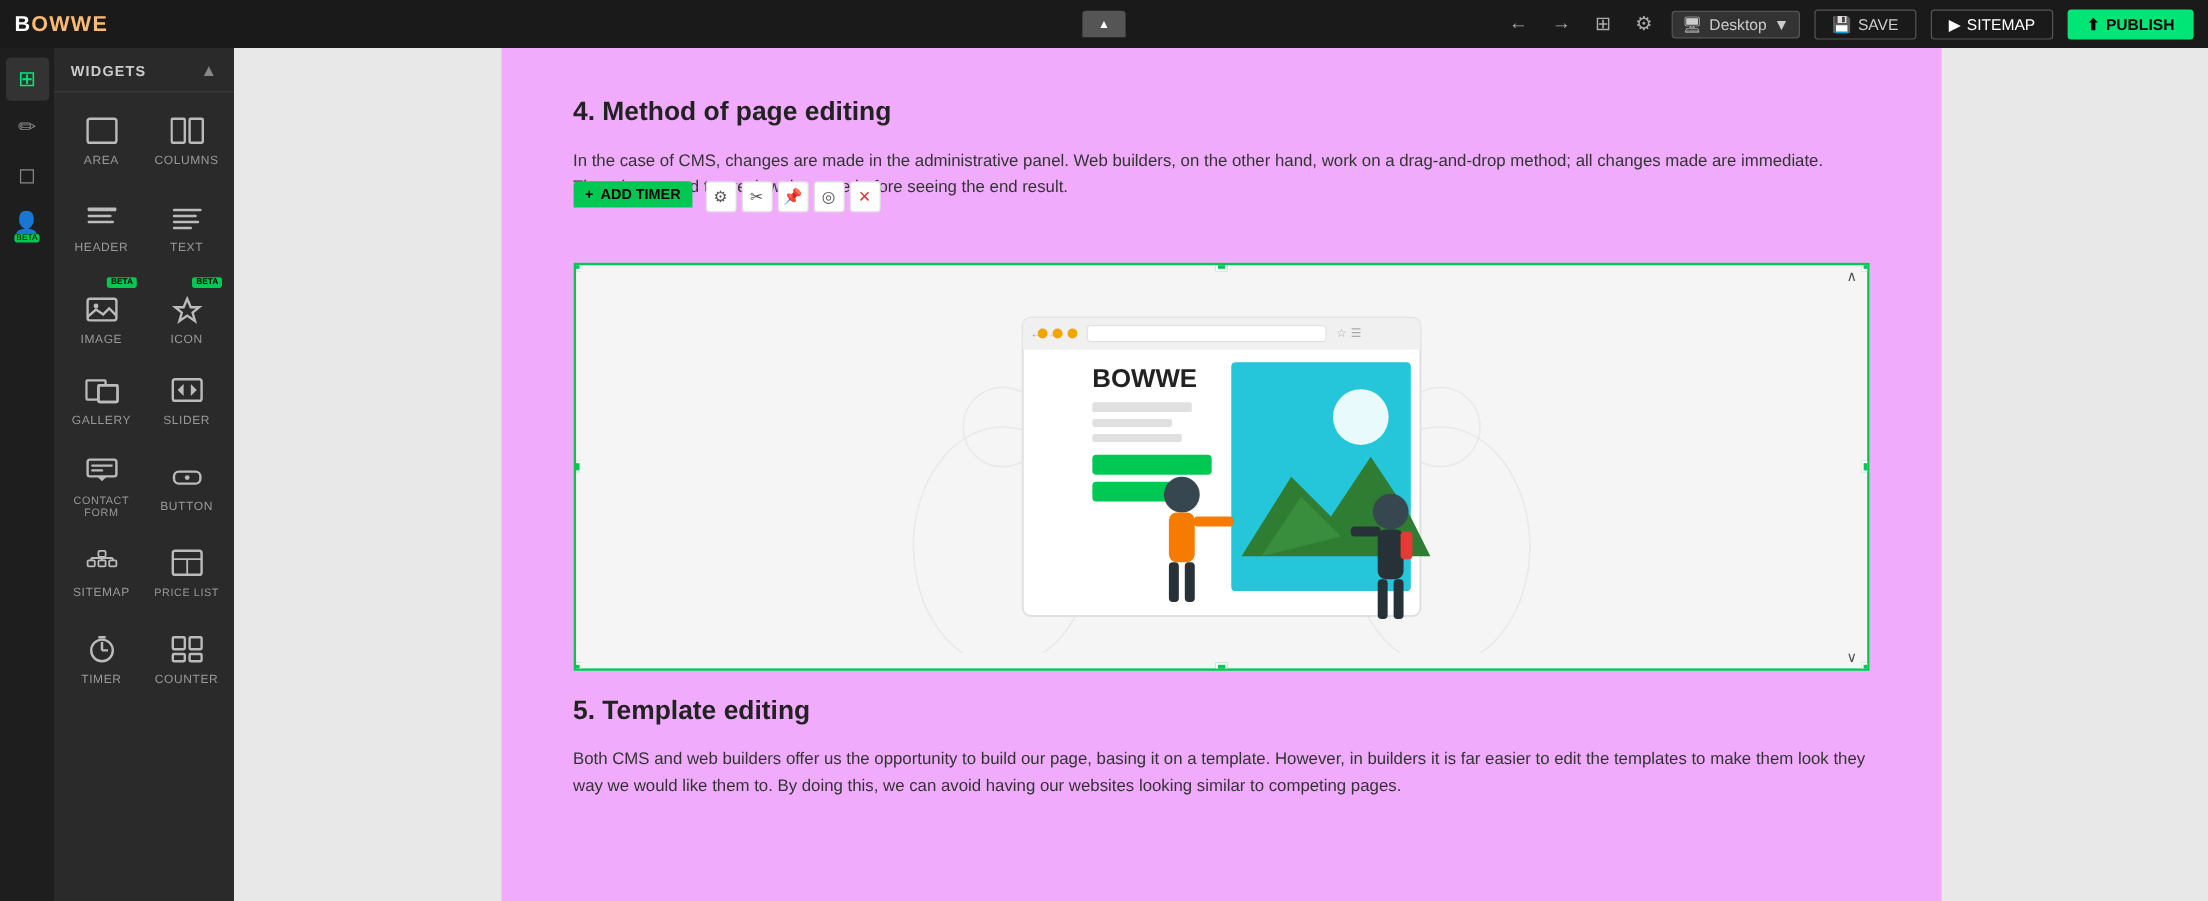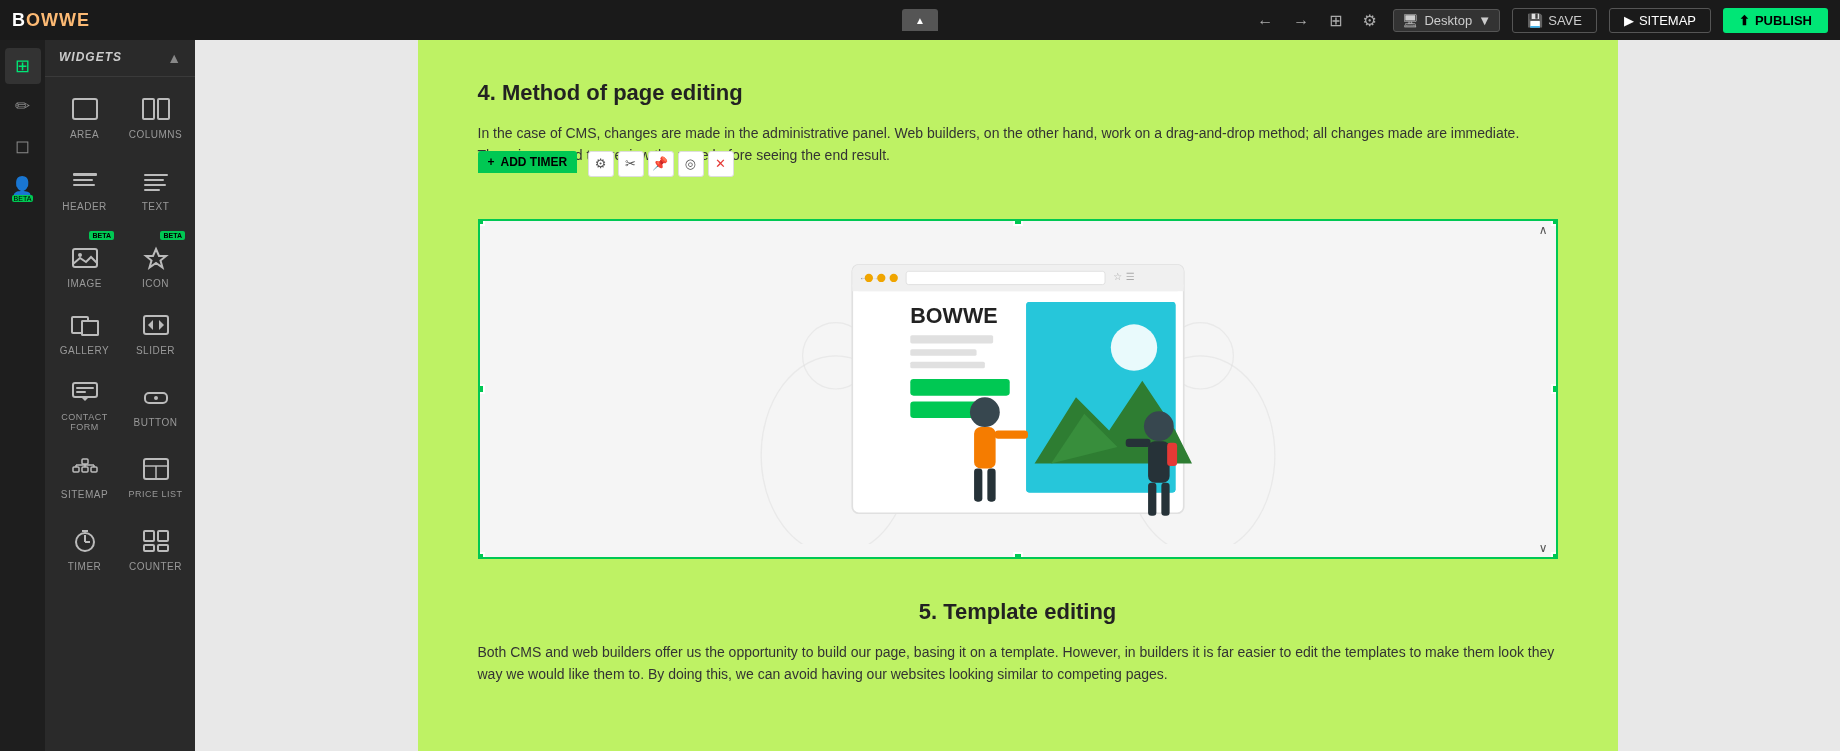"WIDGETS" .sidebar-header { align-items: flex-start -> flex-end; font-style: italic -> none }
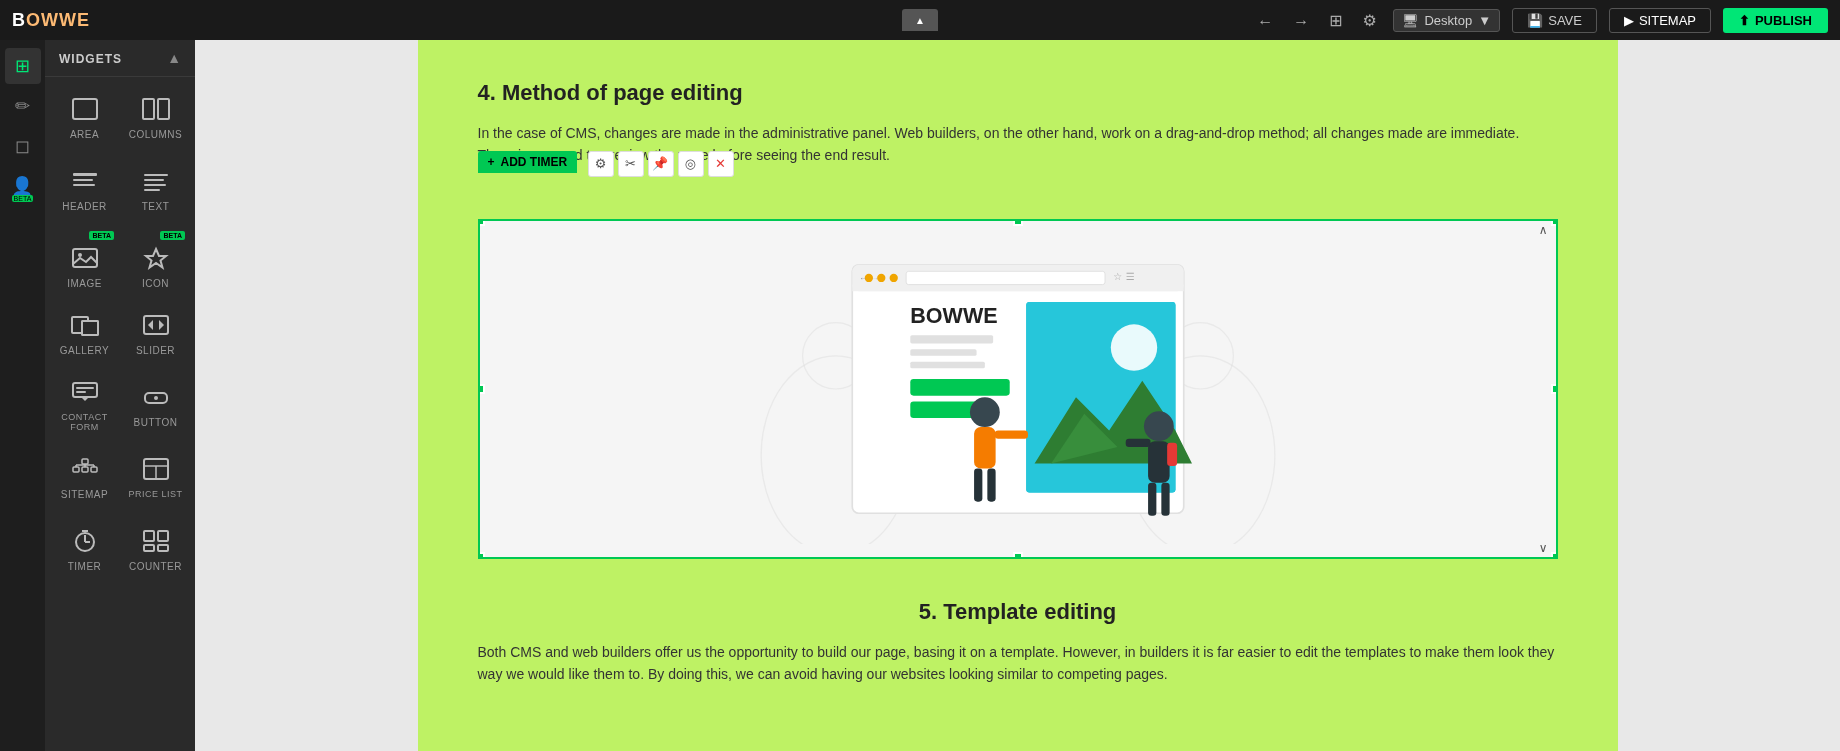"4. Method of page editing" .page-content { background: #bef264 -> #f0abfc }
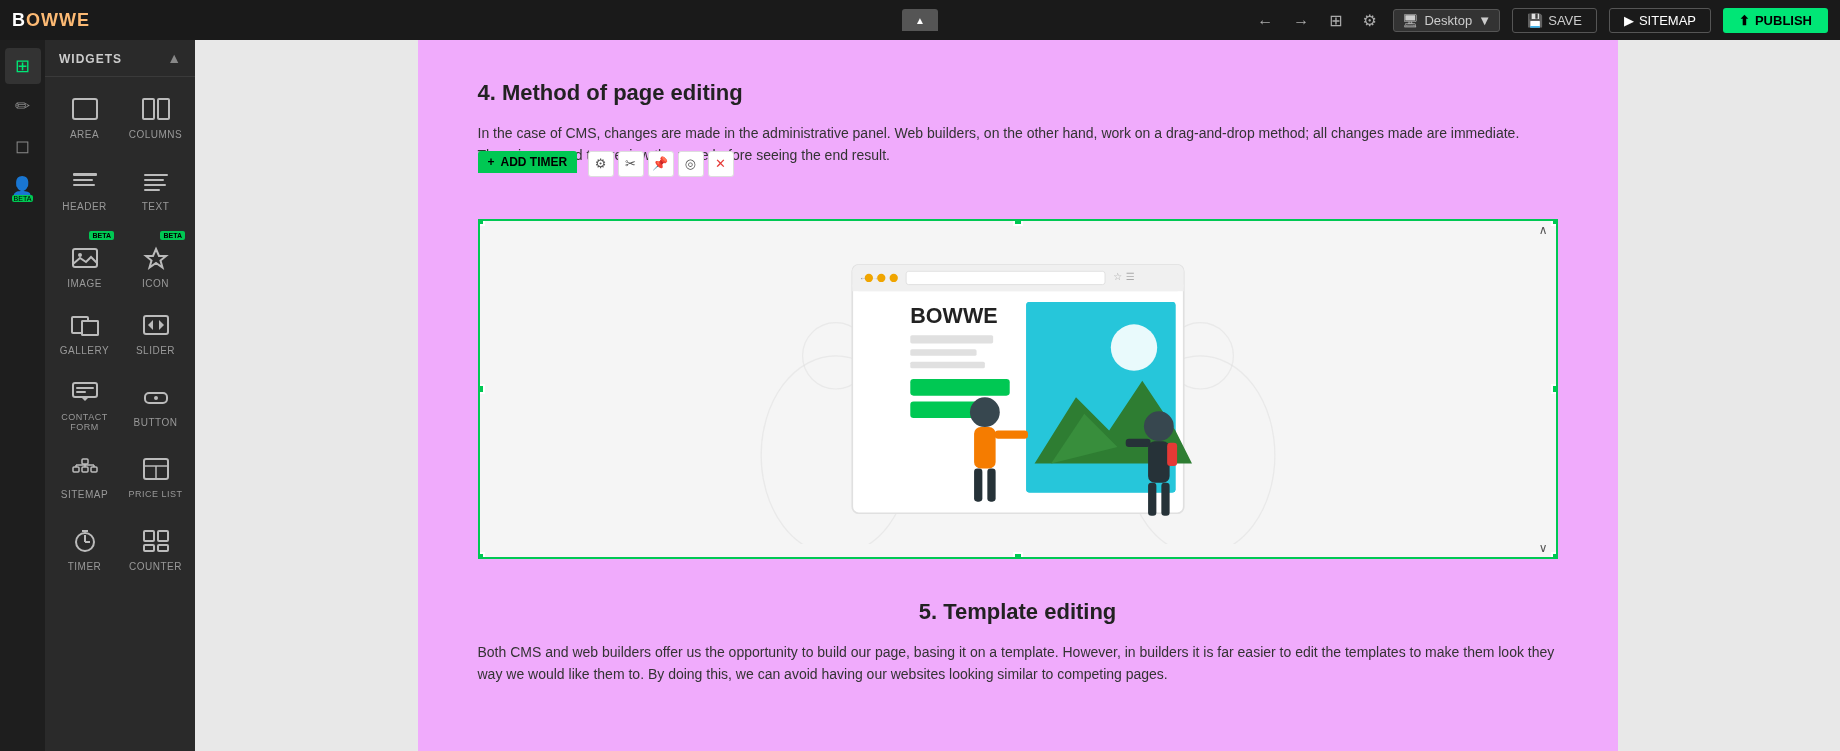"5. Template editing" h2.section-heading { margin-top: 40px -> 20px; text-align: center -> none }
